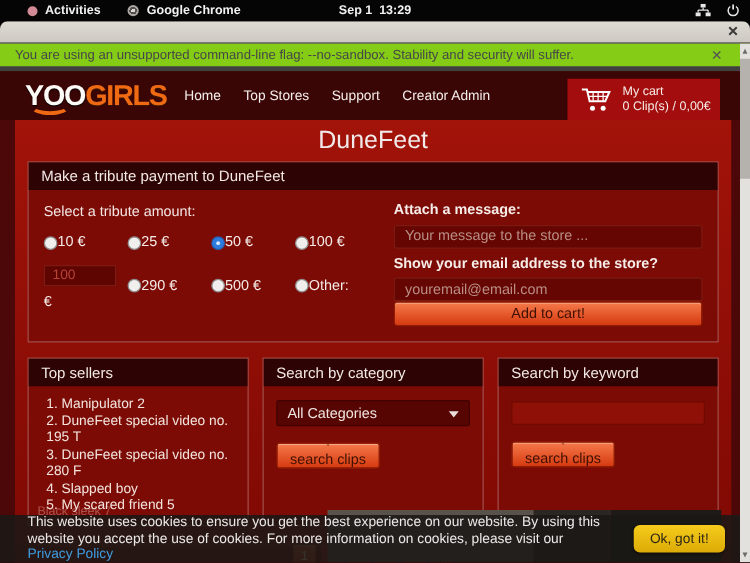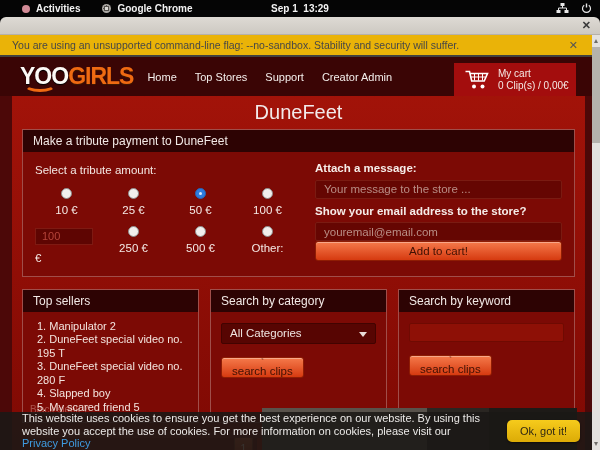"You are using an unsupported" .flagbar { background: #eab308 -> #84cc16; border-bottom: 2px solid #404040 -> 4px solid #404040 }
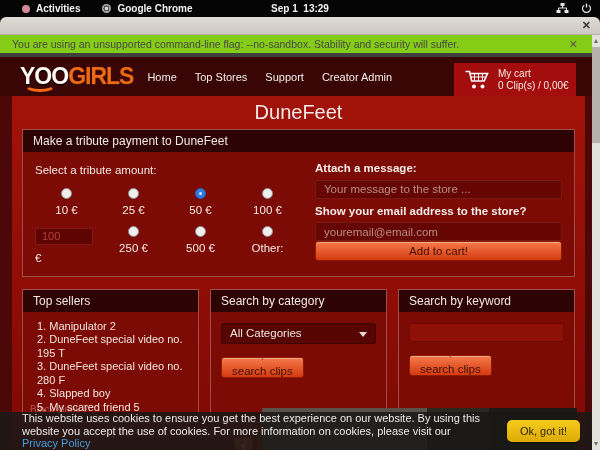"10 €" .amount-option { flex-direction: column -> none; gap: 5px -> none }
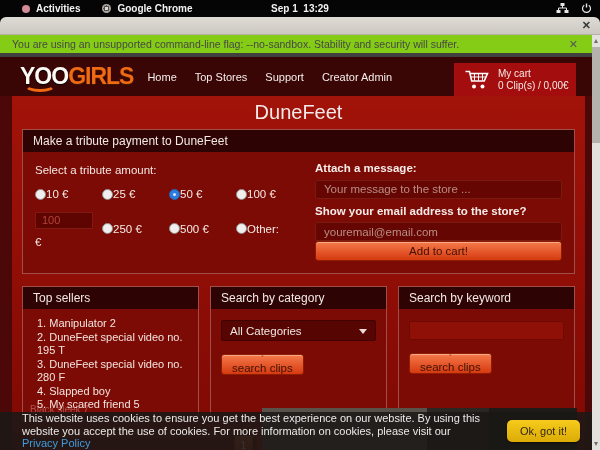"250 €" span.amount-label { text: 250 -> 290 }
